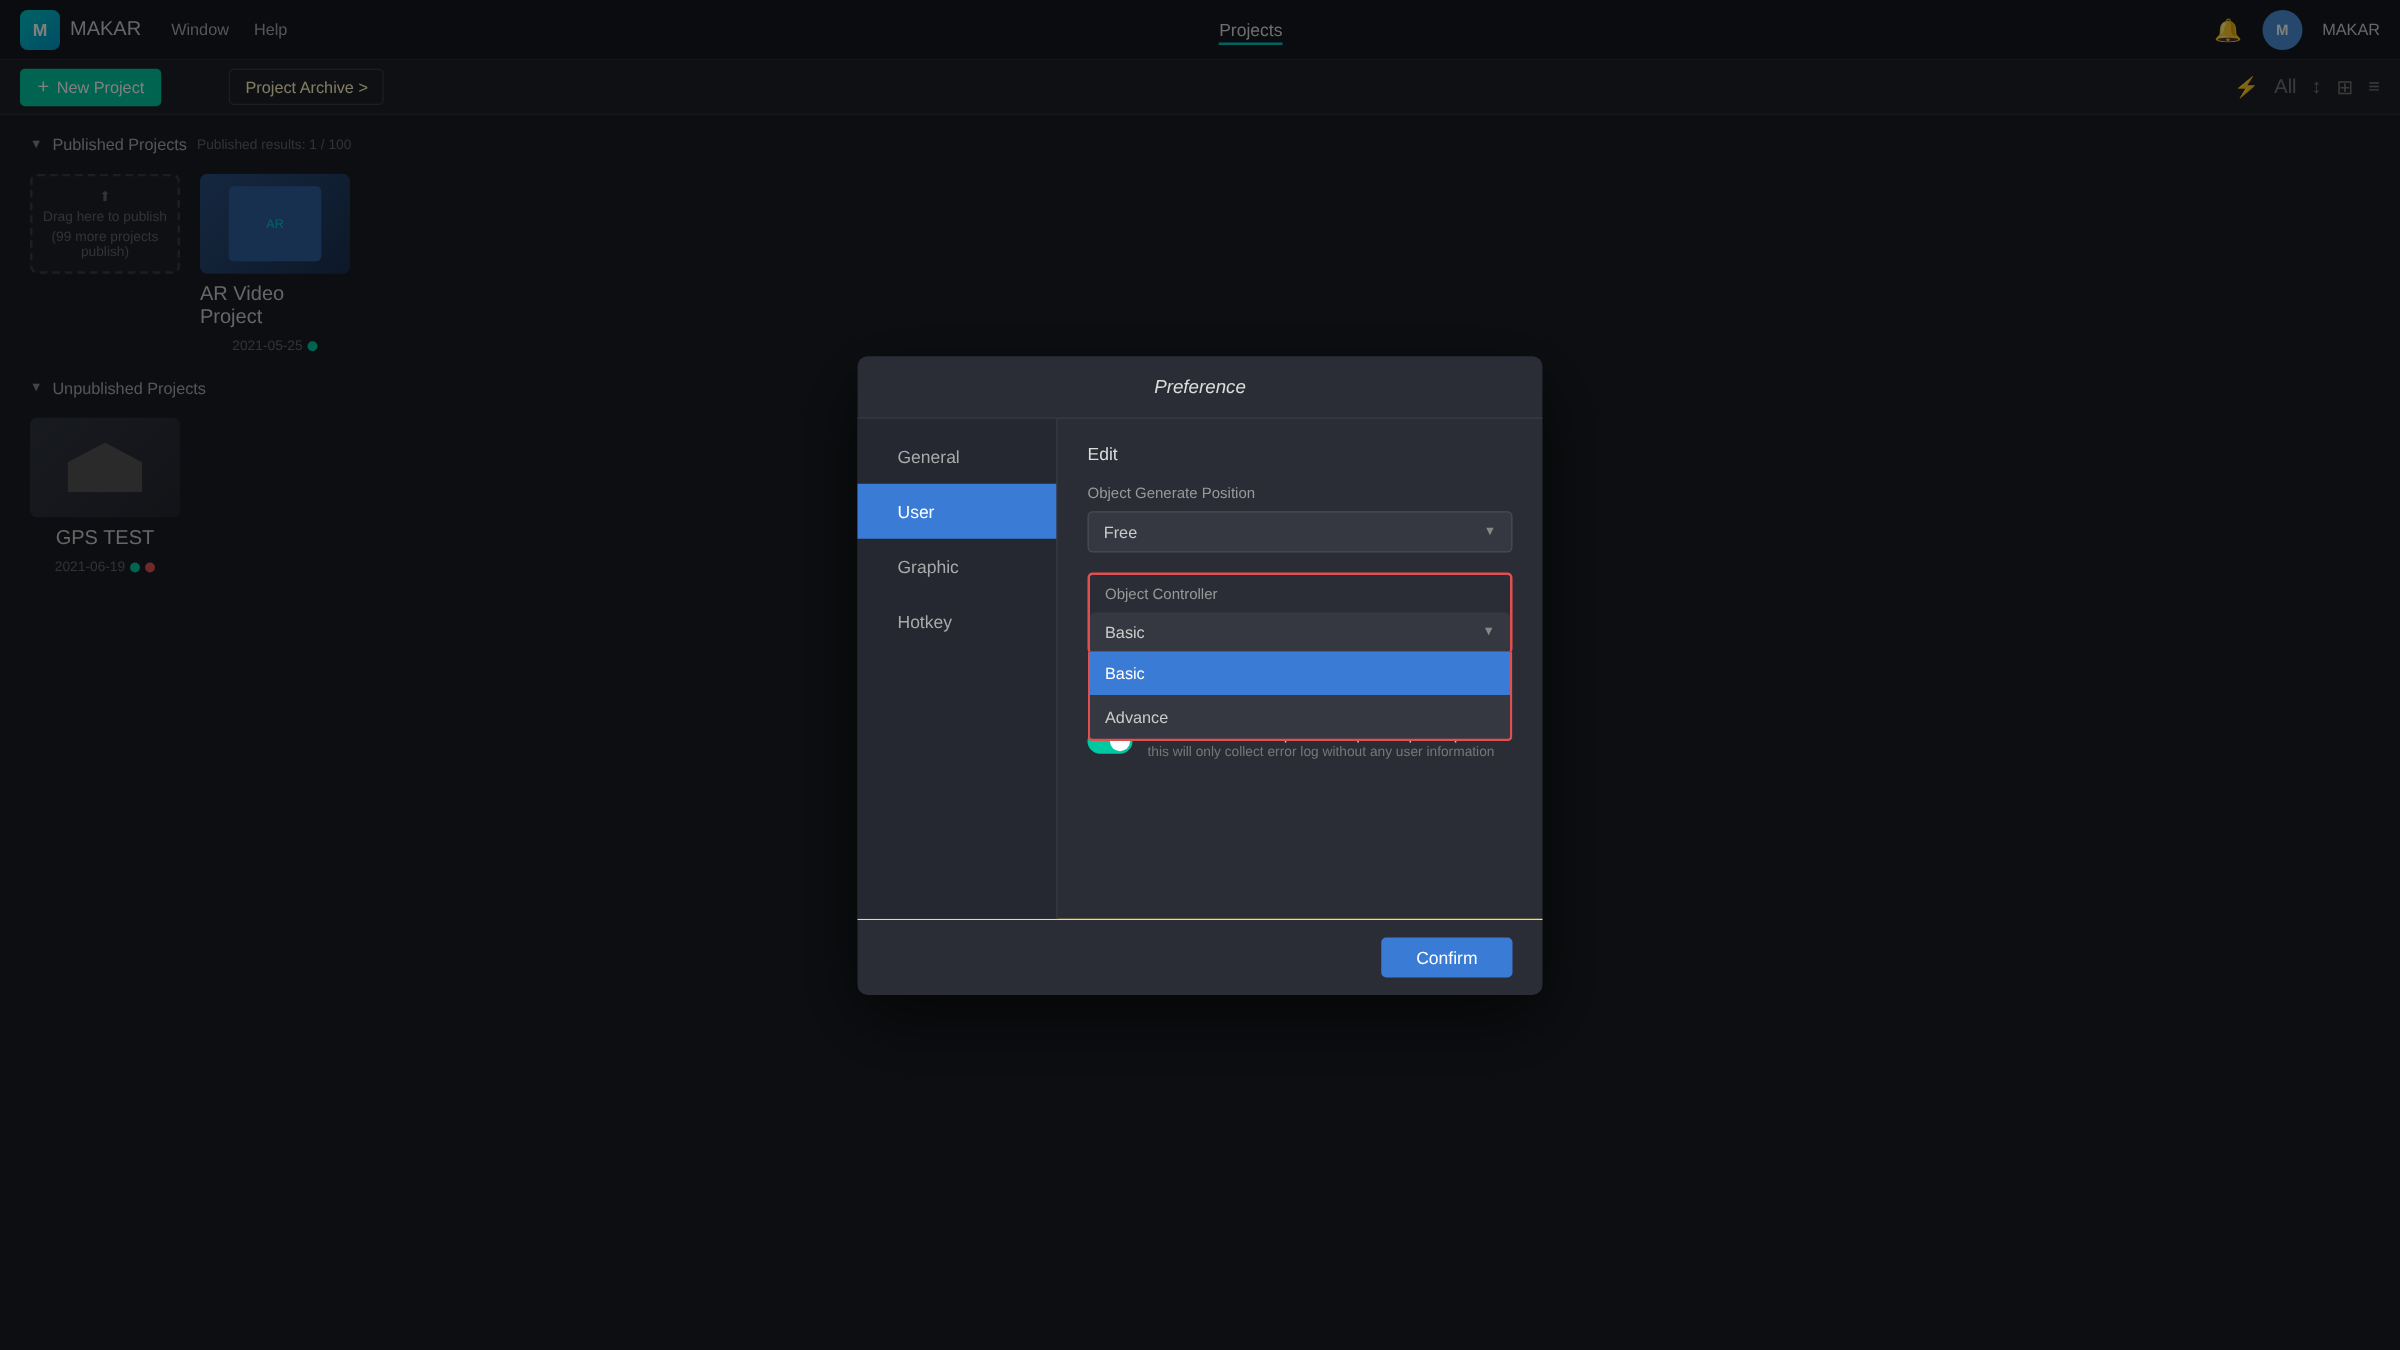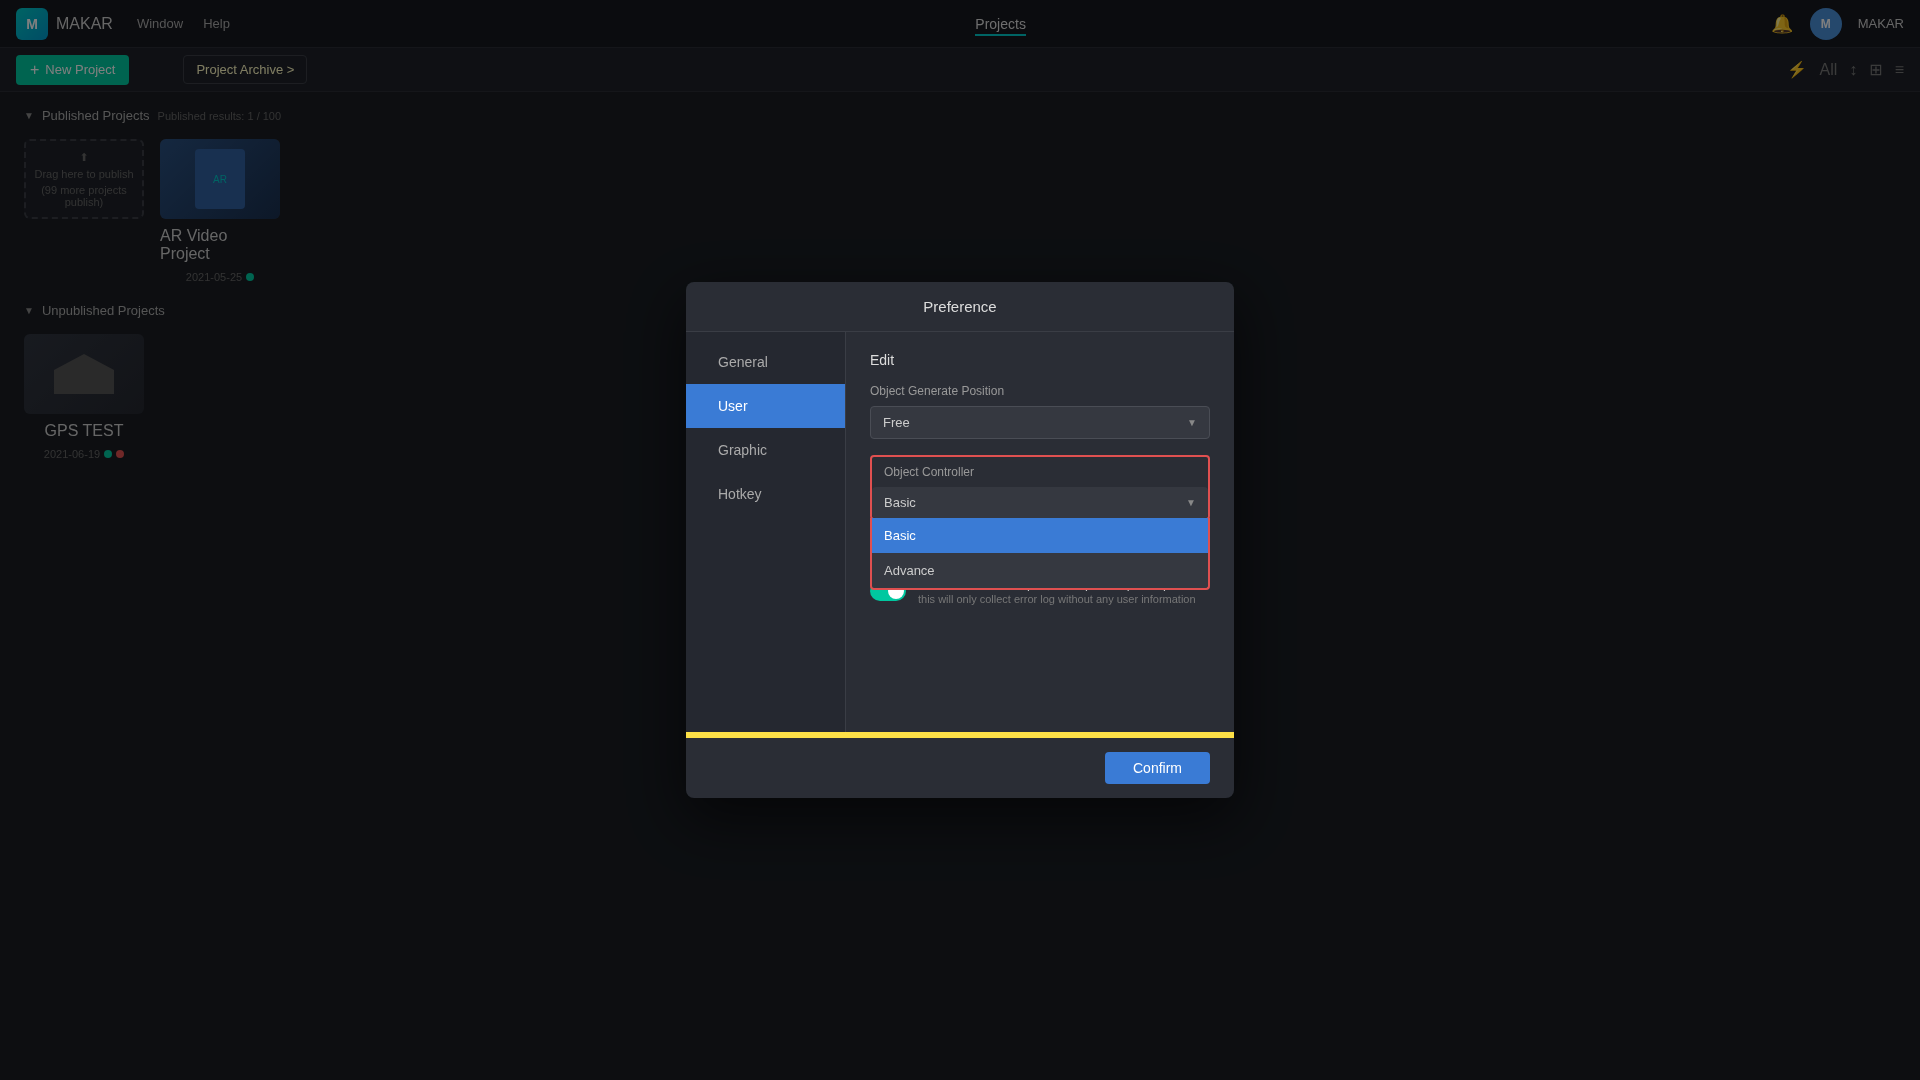"AR" .thumb-ar-inner { width: 50px -> 74px }
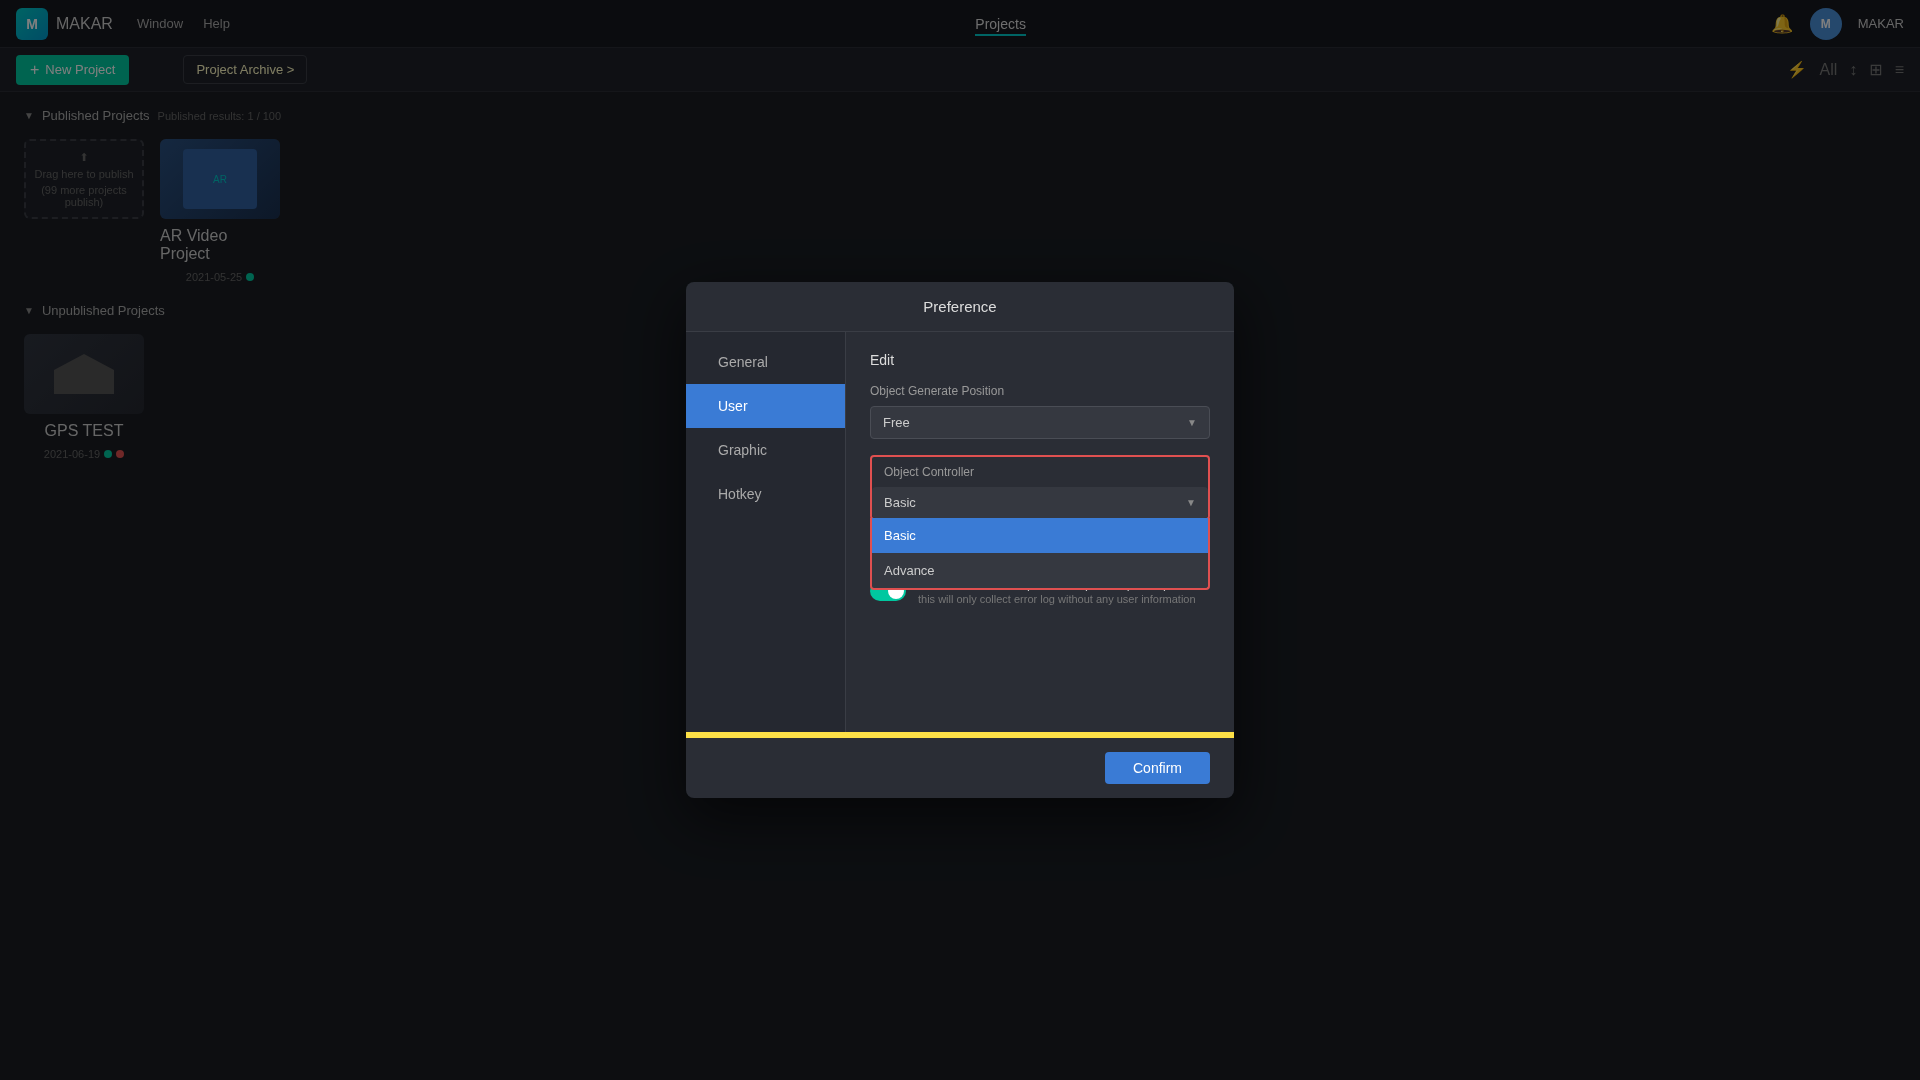"Preference" .modal-header { font-style: none -> italic }
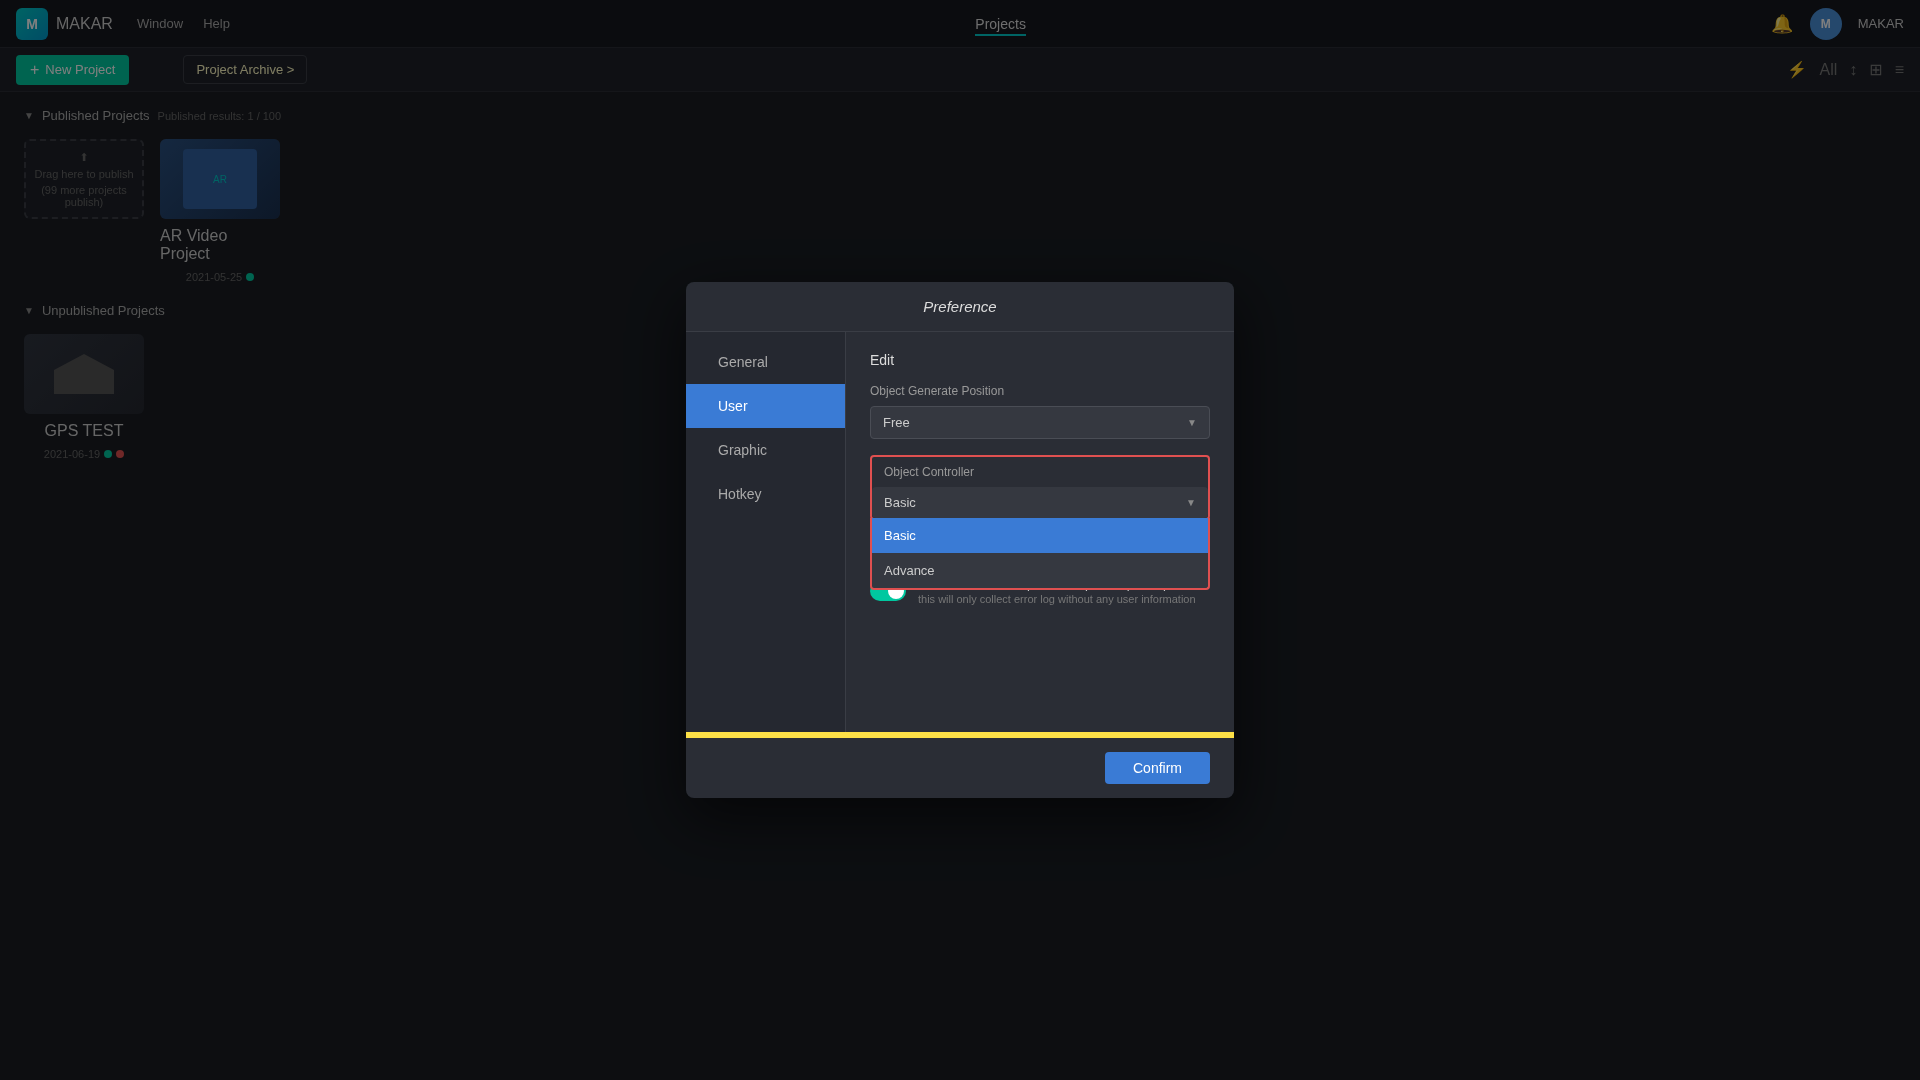"Confirm" .modal-footer { border-top: 6px solid #fde047 -> 1px solid #fde047 }
